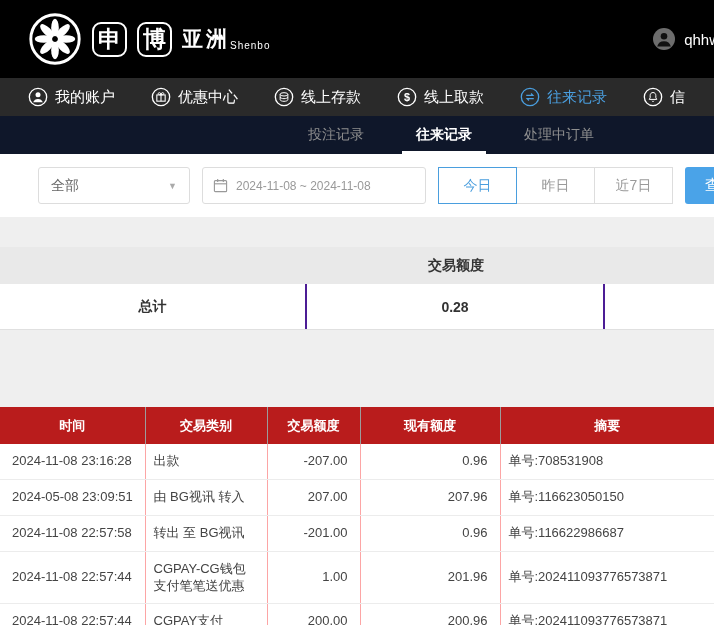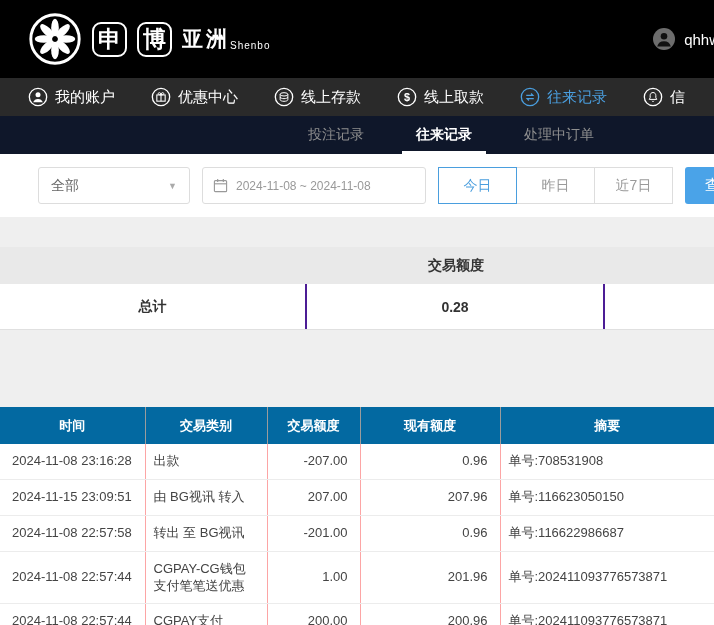"时间" .records th { background: #0369a1 -> #b91c1c }
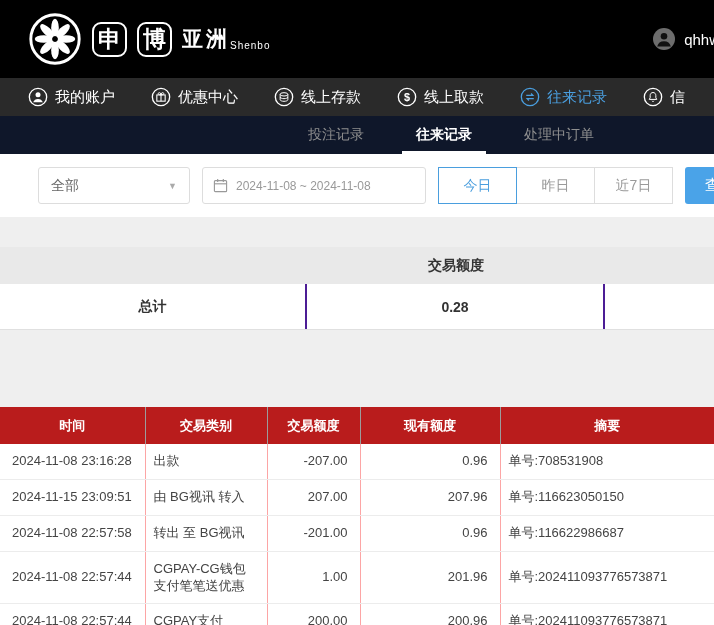"2024-11-15 23:09:51" td.c-time { text: 2024-11-15 -> 2024-05-08 }
